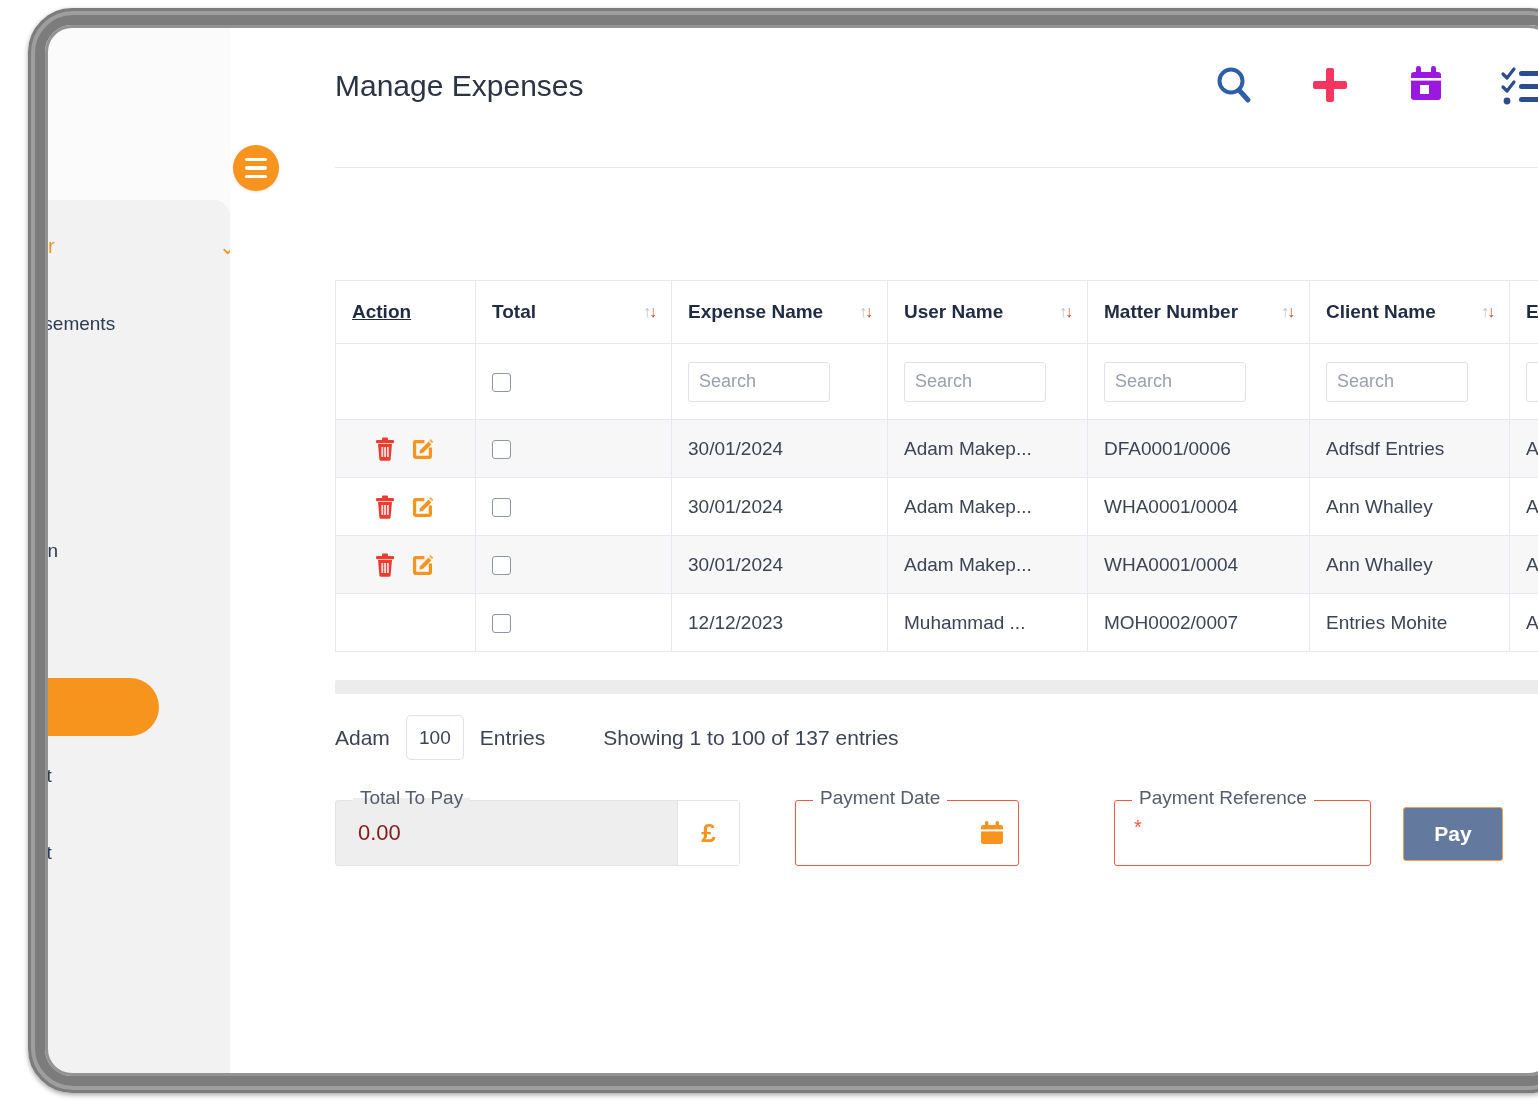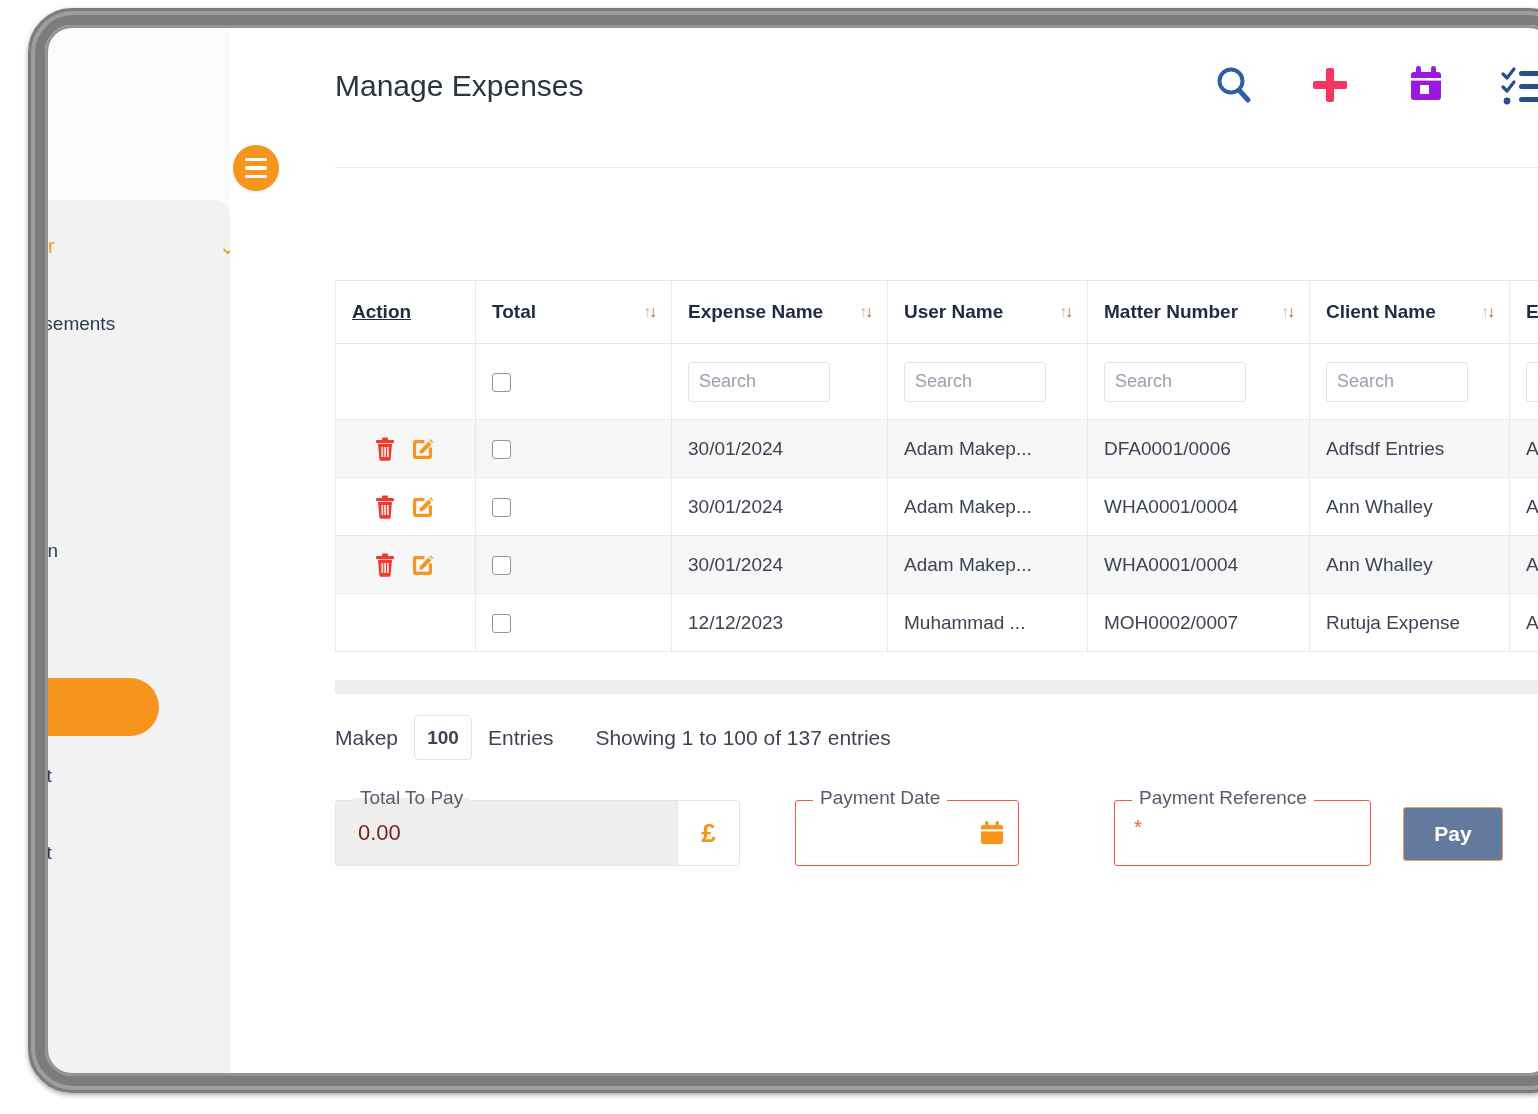"Rutuja Expense" td { text: Rutuja Expense -> Entries Mohite }
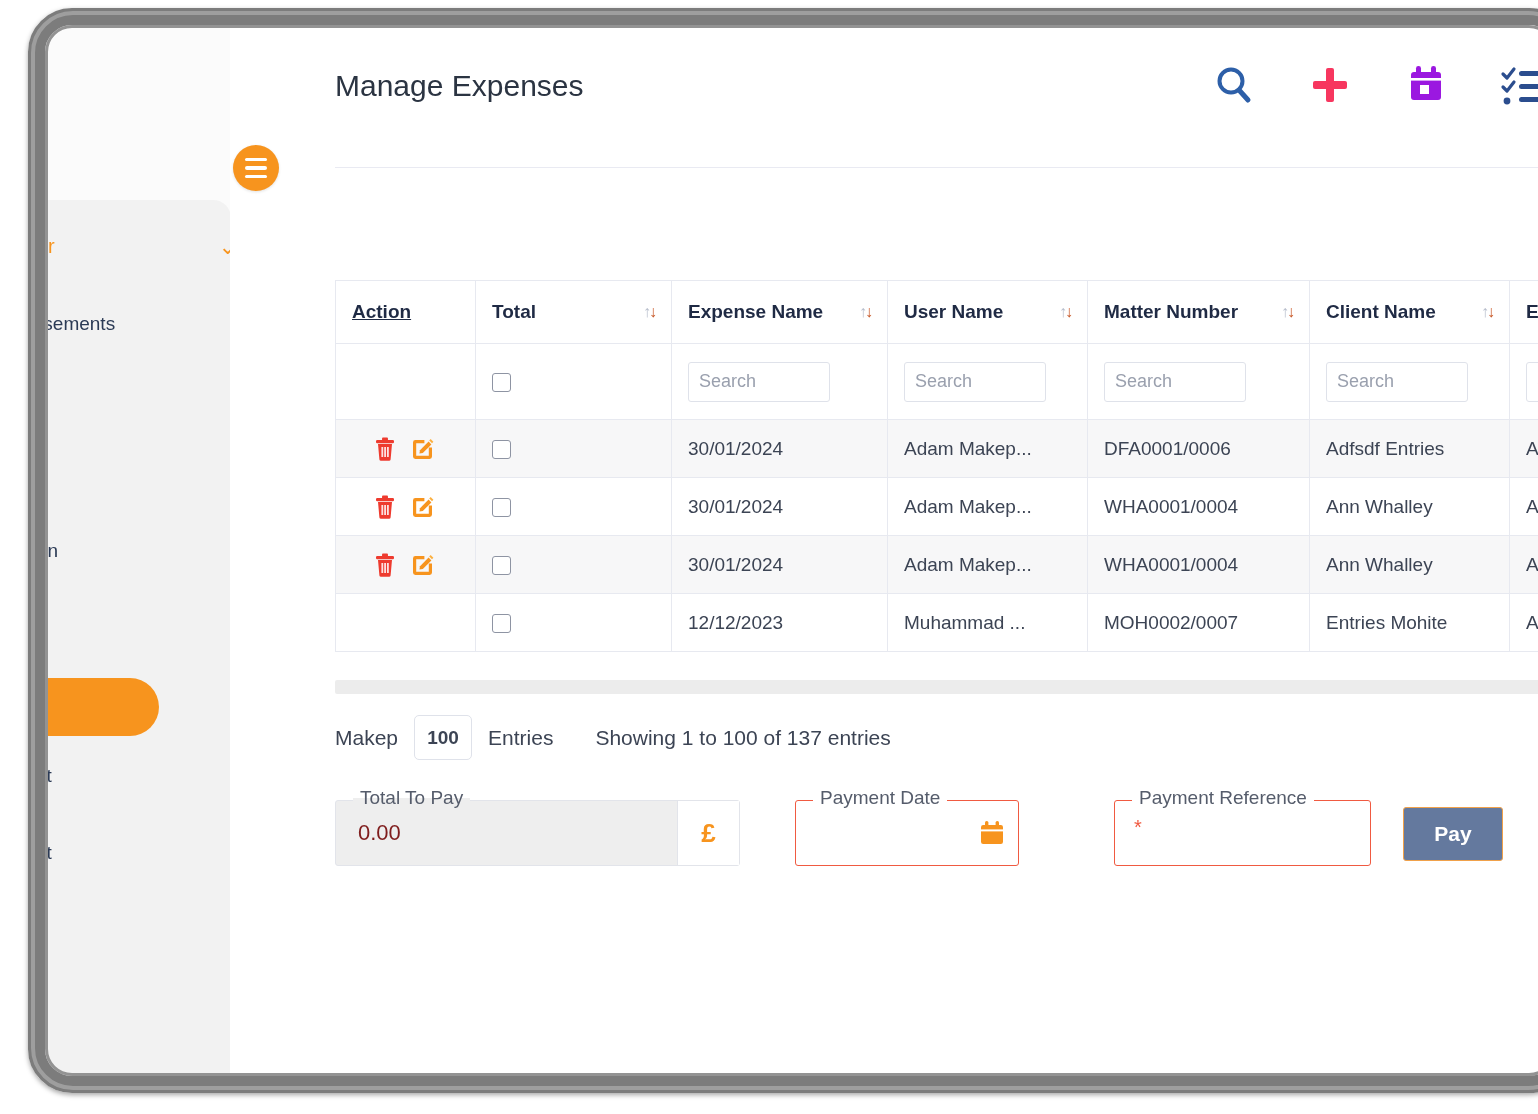"Makep" span { text: Makep -> Adam }
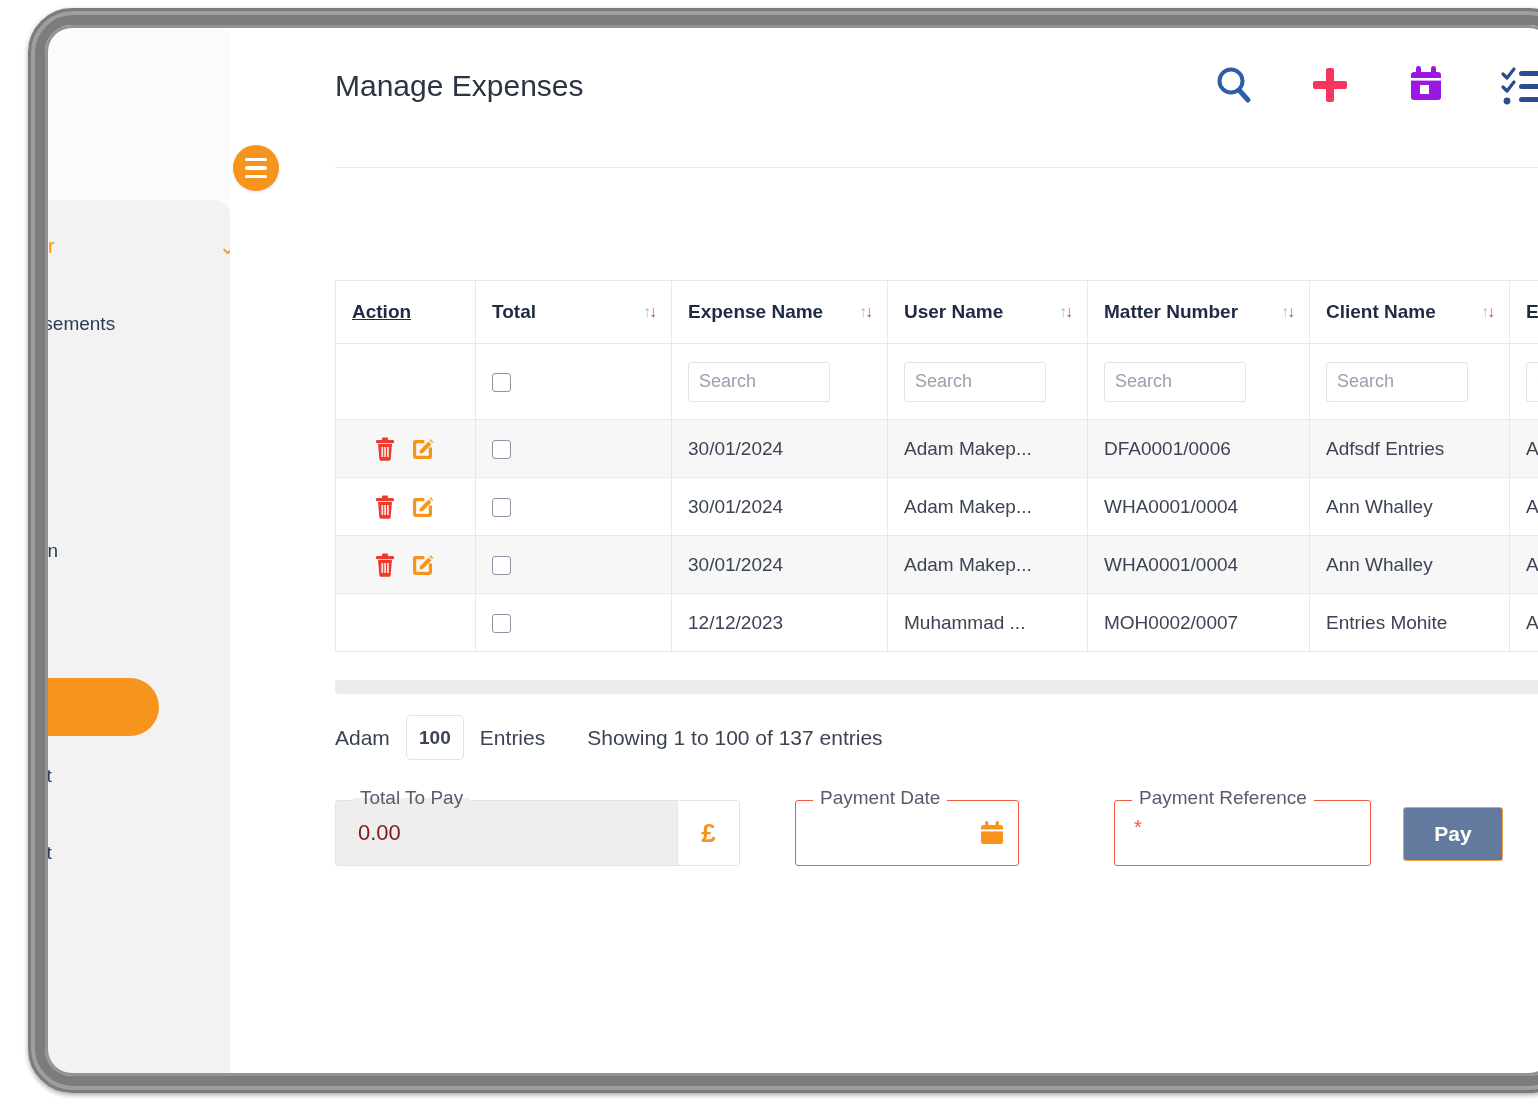"100" .entries-box { font-weight: bold -> none }
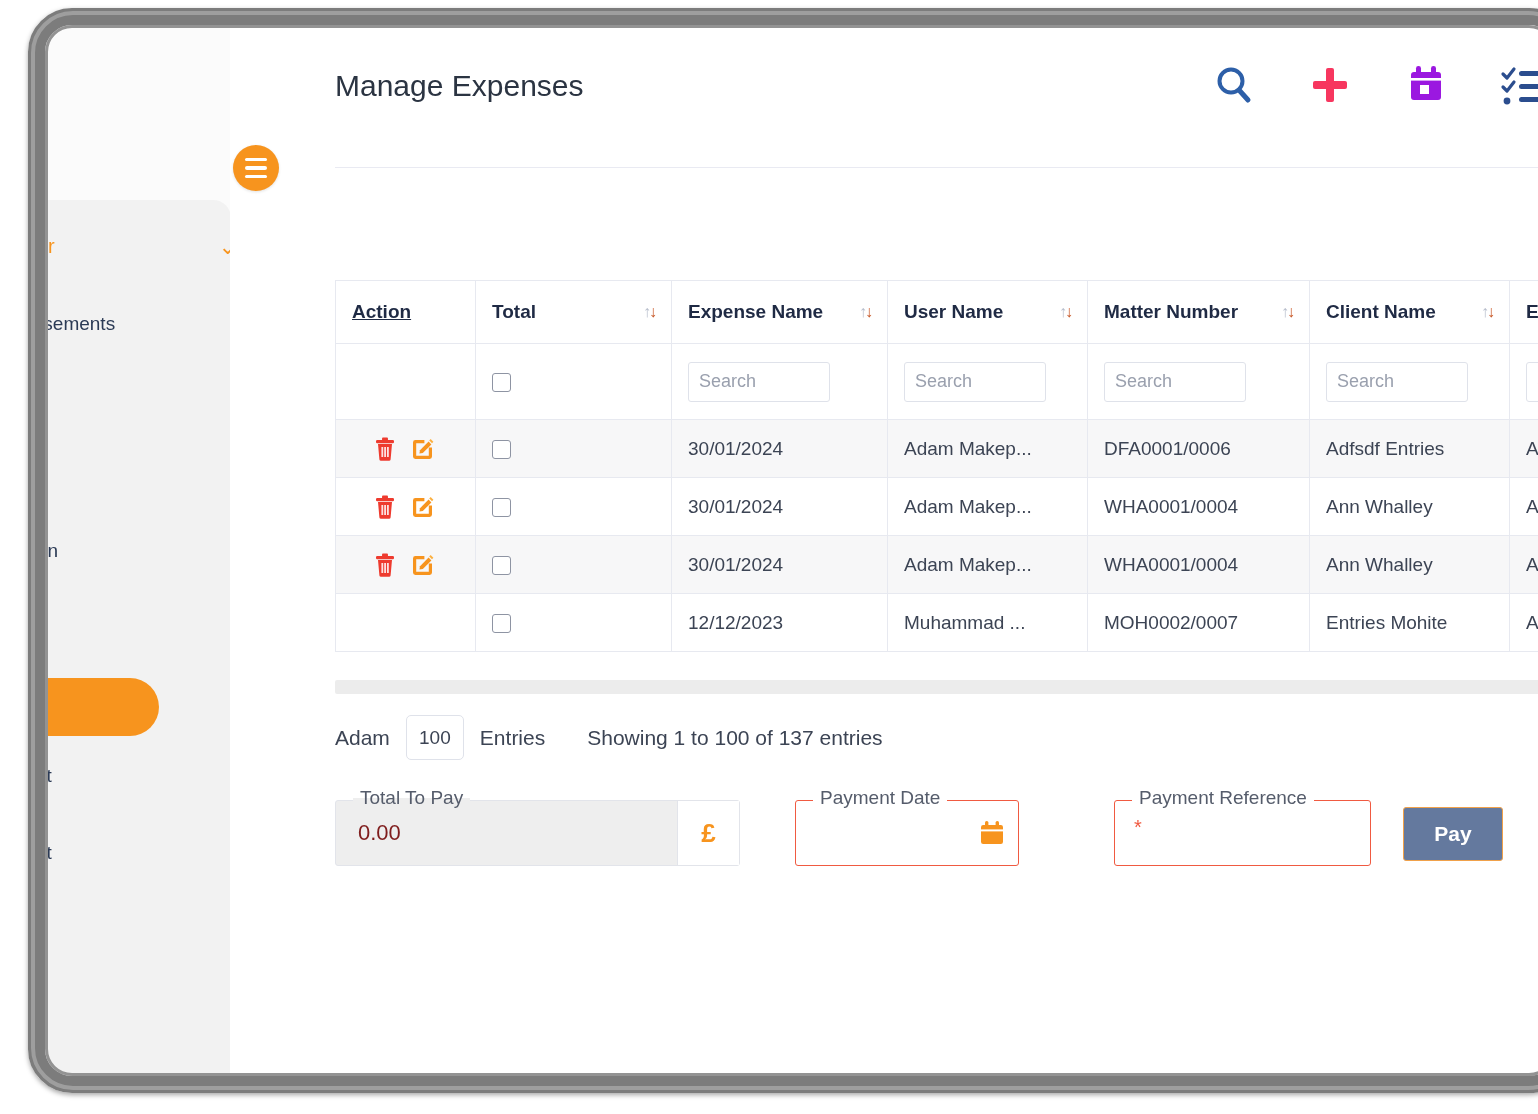"Showing 1 to 100 of" .showing { margin-left: 26px -> 42px }
